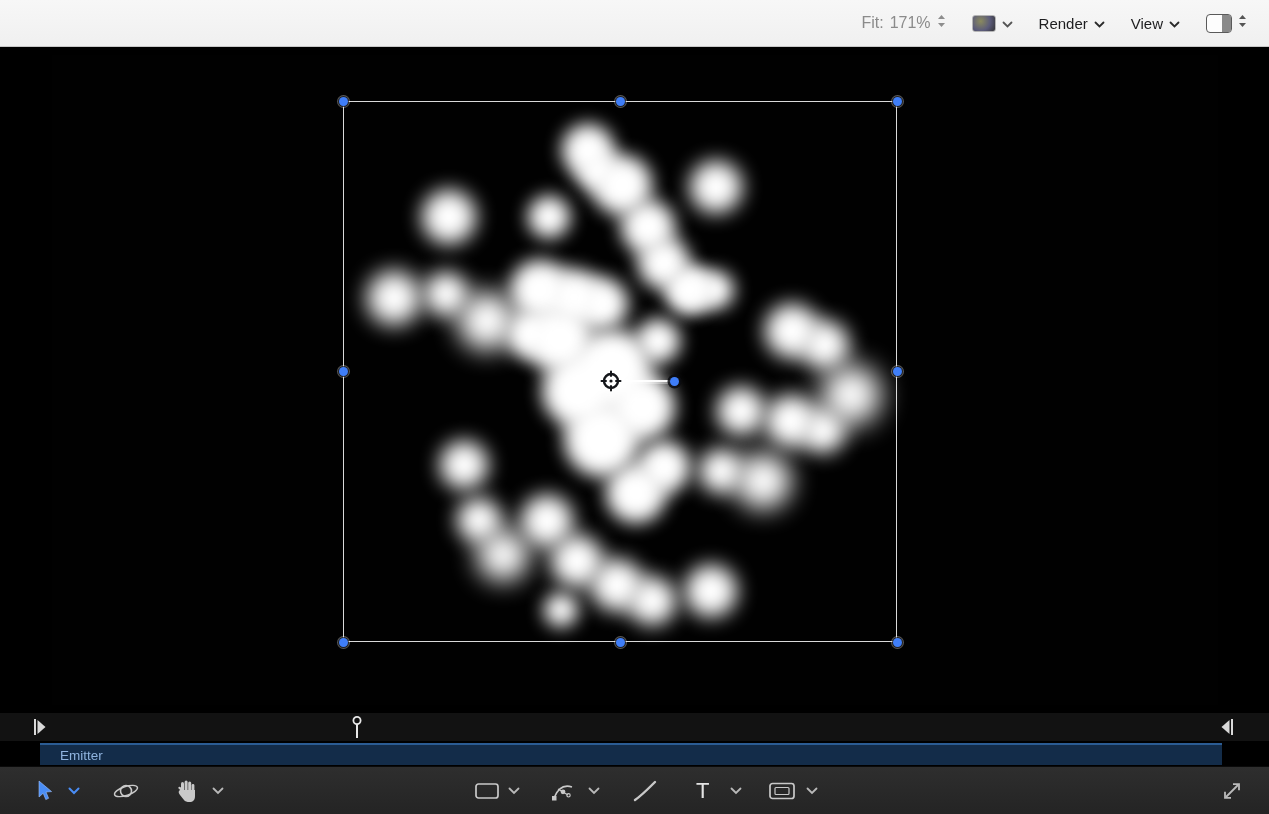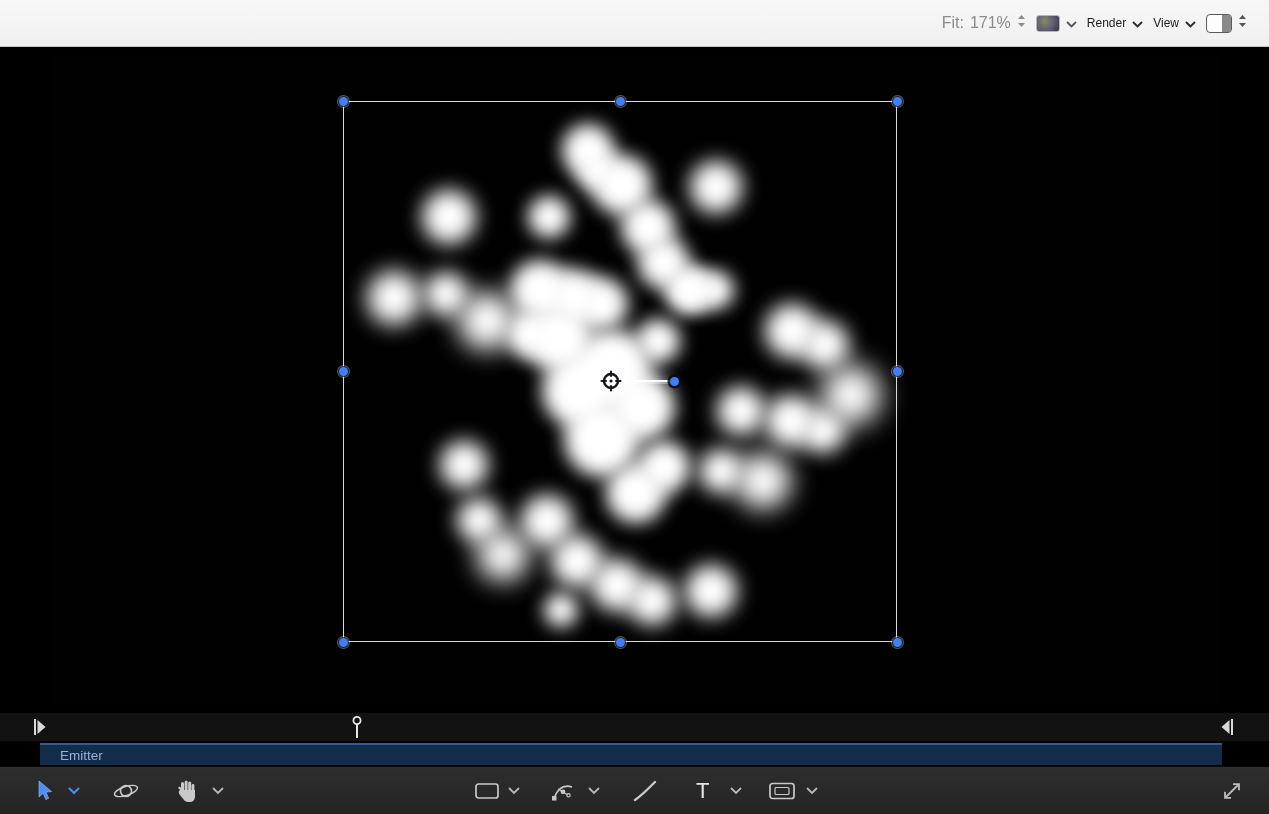"Fit:" .top-bar { gap: 10px -> 26px }
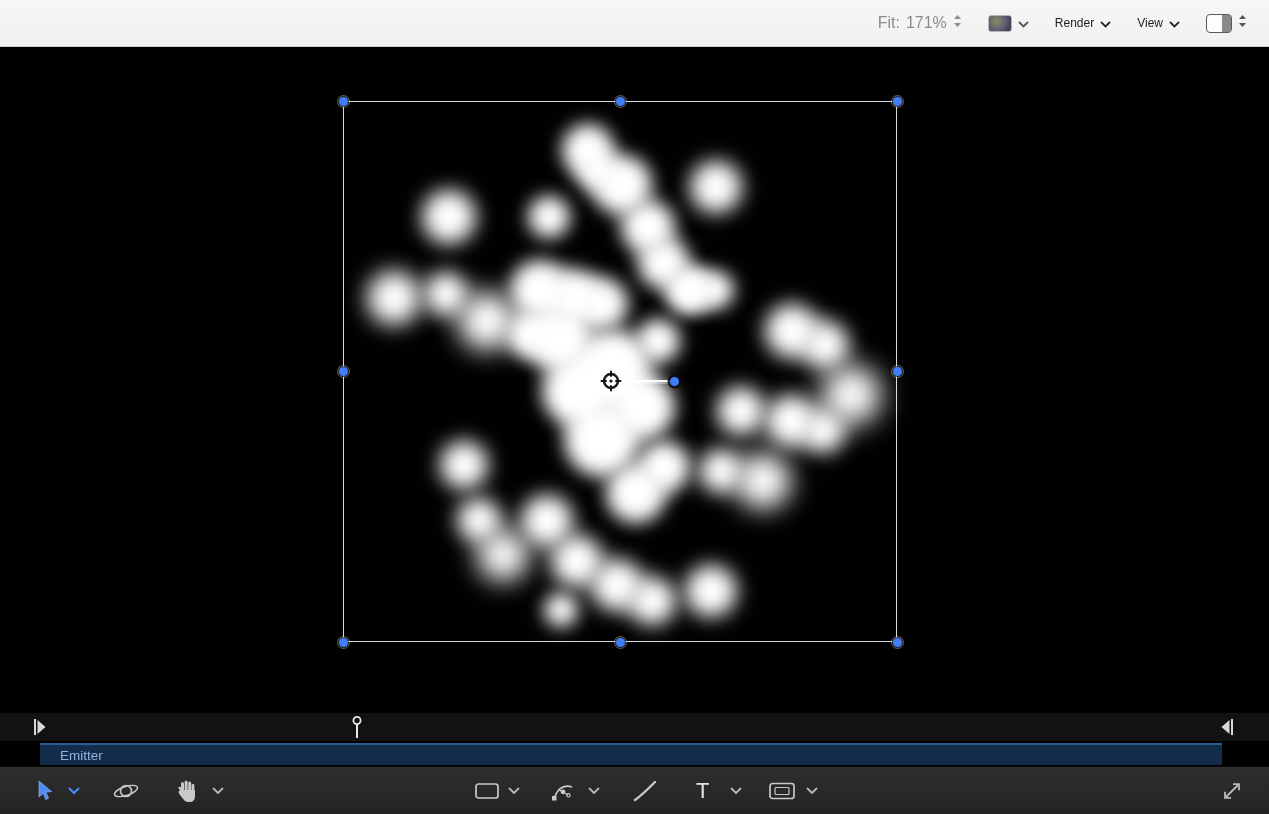"Render" .tb-dark { font-size: 12px -> 15px }
